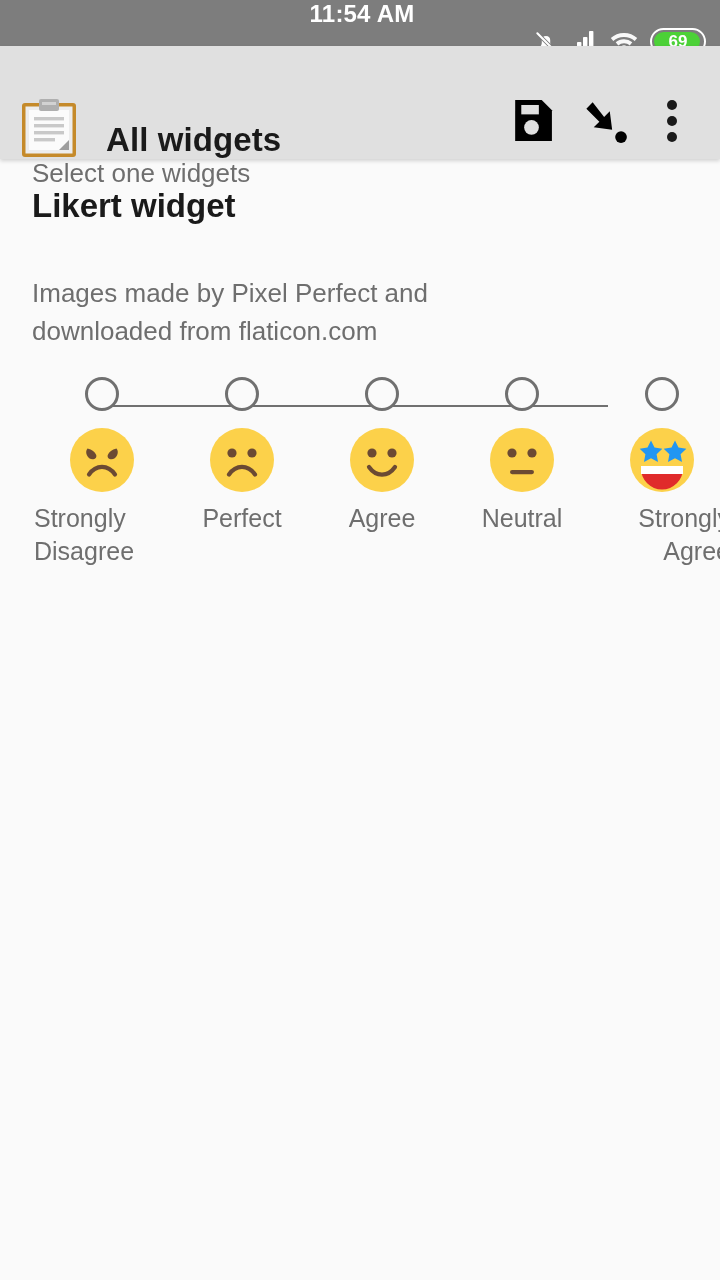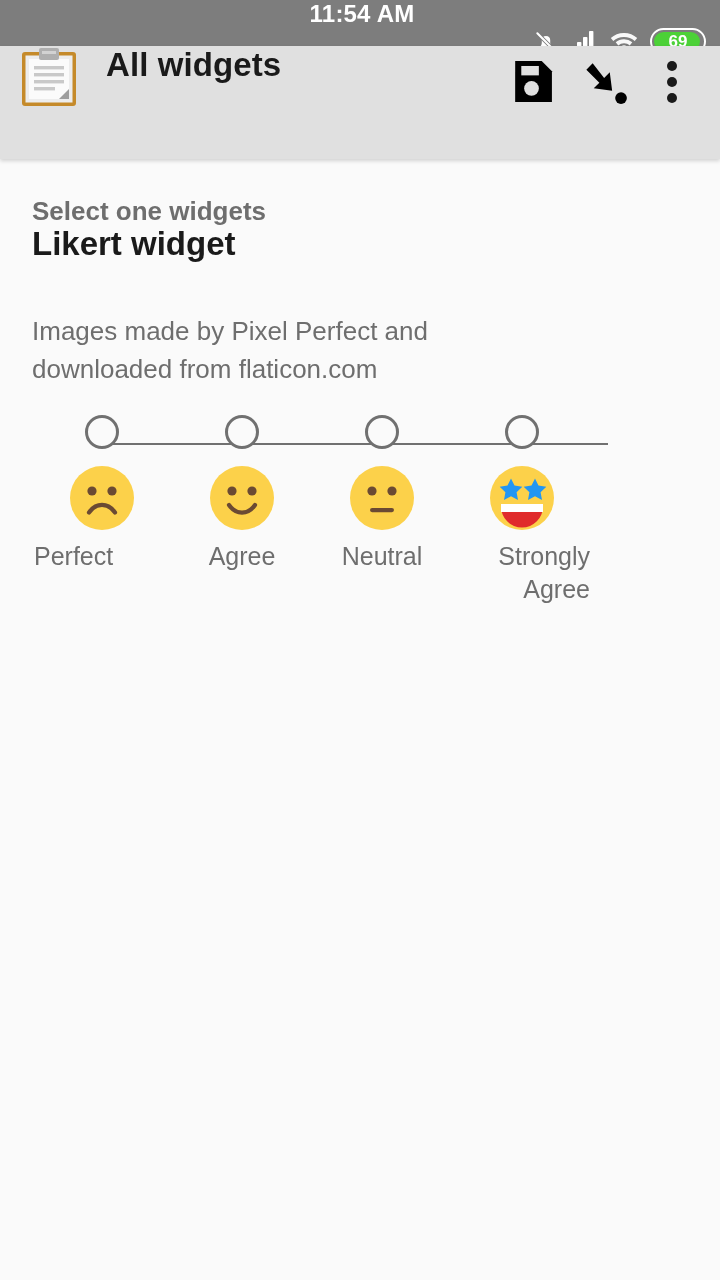"All widgets" .app-bar { align-items: flex-start -> flex-end }
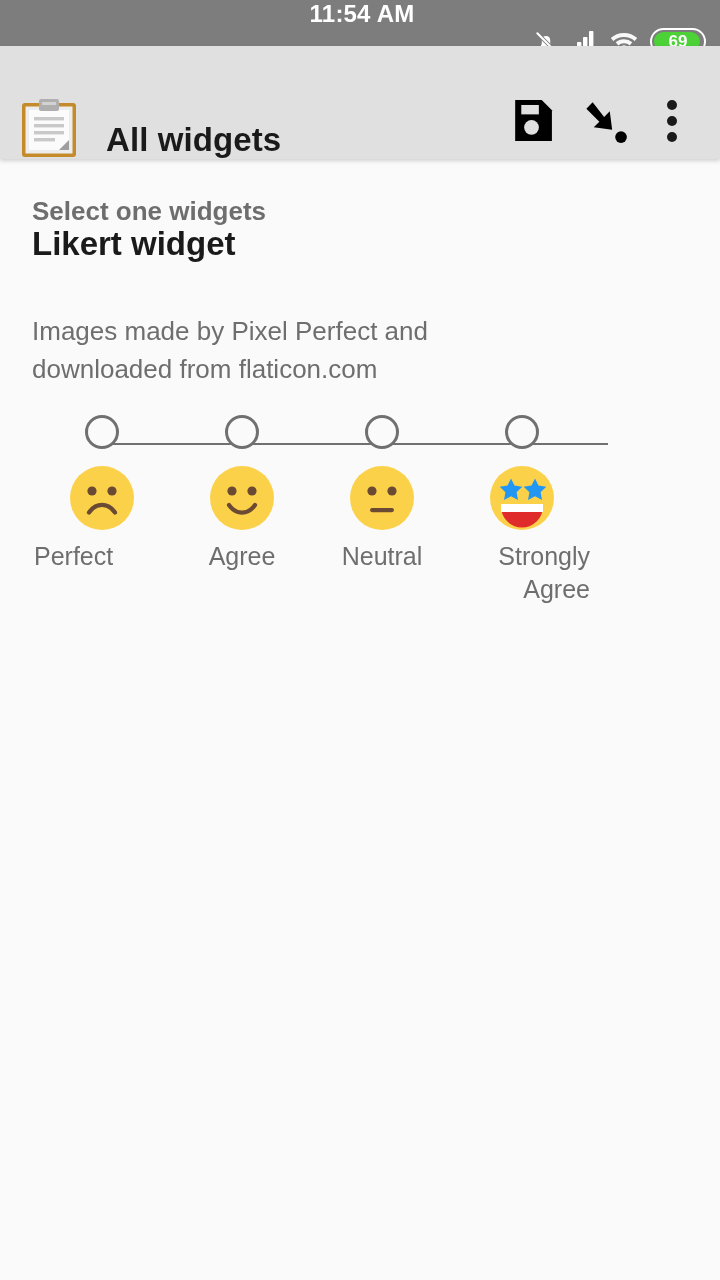"Select one widgets" .select-hint { font-weight: bold -> none; margin-top: 38px -> none }
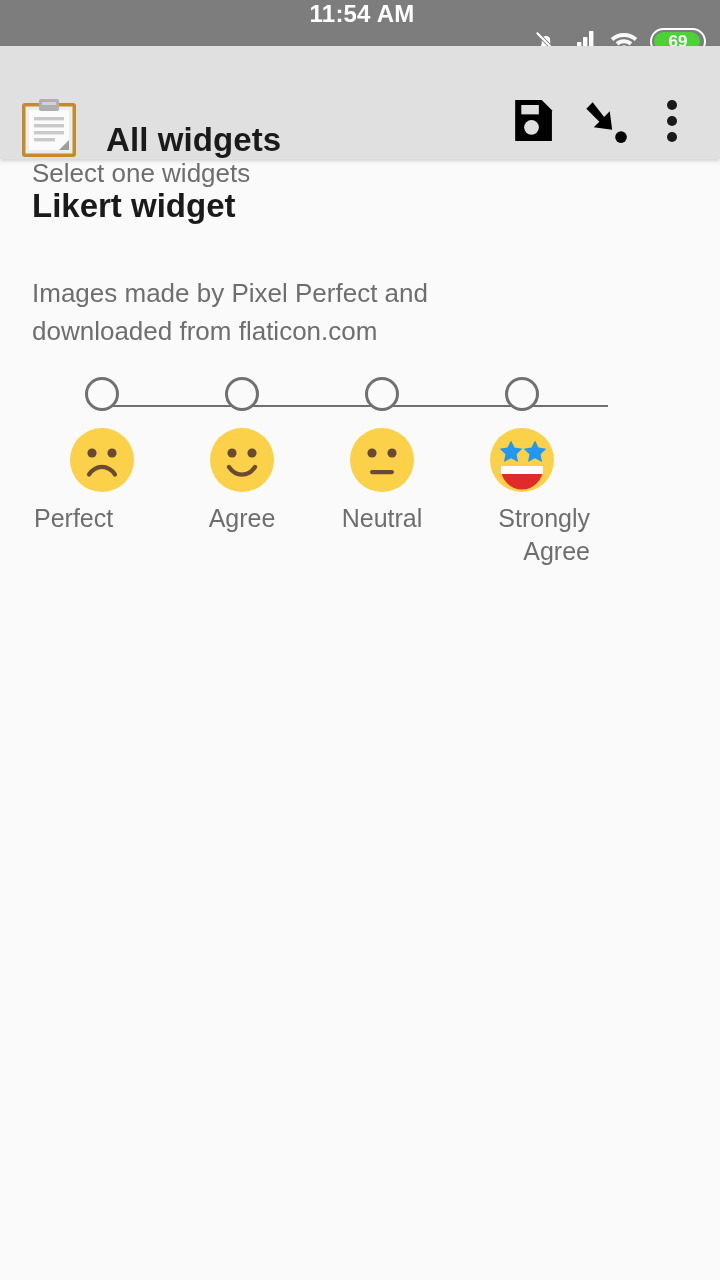"Strongly Disagree" div.likert-item { html: none -> <div> <div></div> <span> <svg> <circle></circle> <path></path> <path></path> <path></path> </svg> </span> <span>Strongly Disagree</span> </div> }
